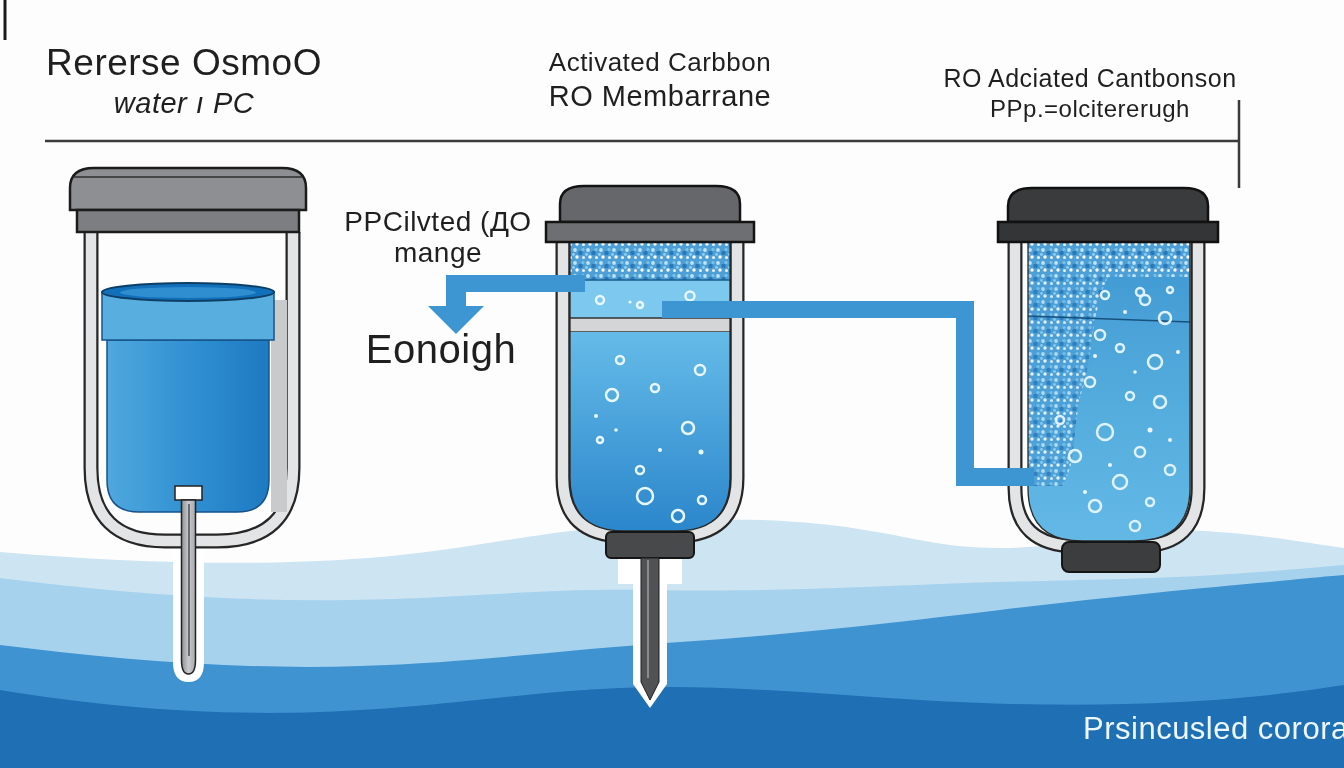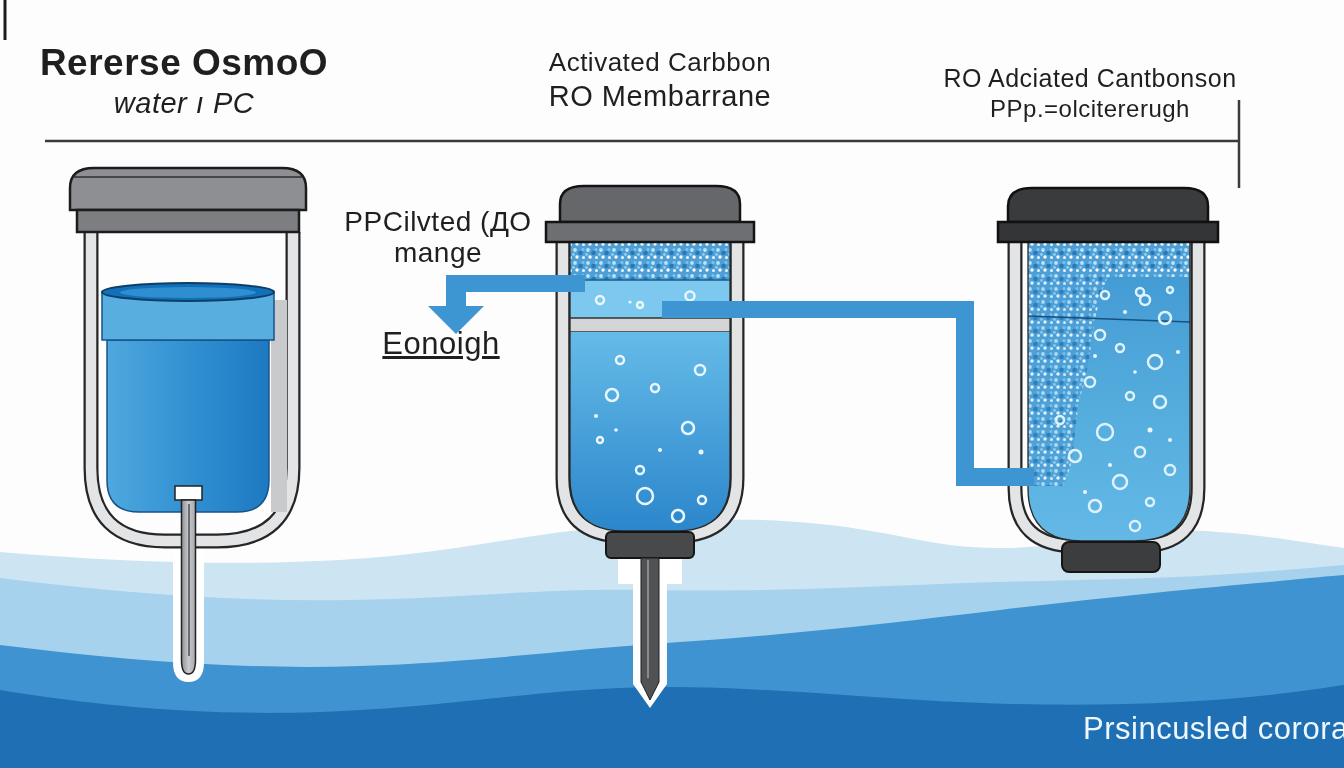"Rererse OsmoO" #label-stage1 .l1 { font-weight: bold -> none }
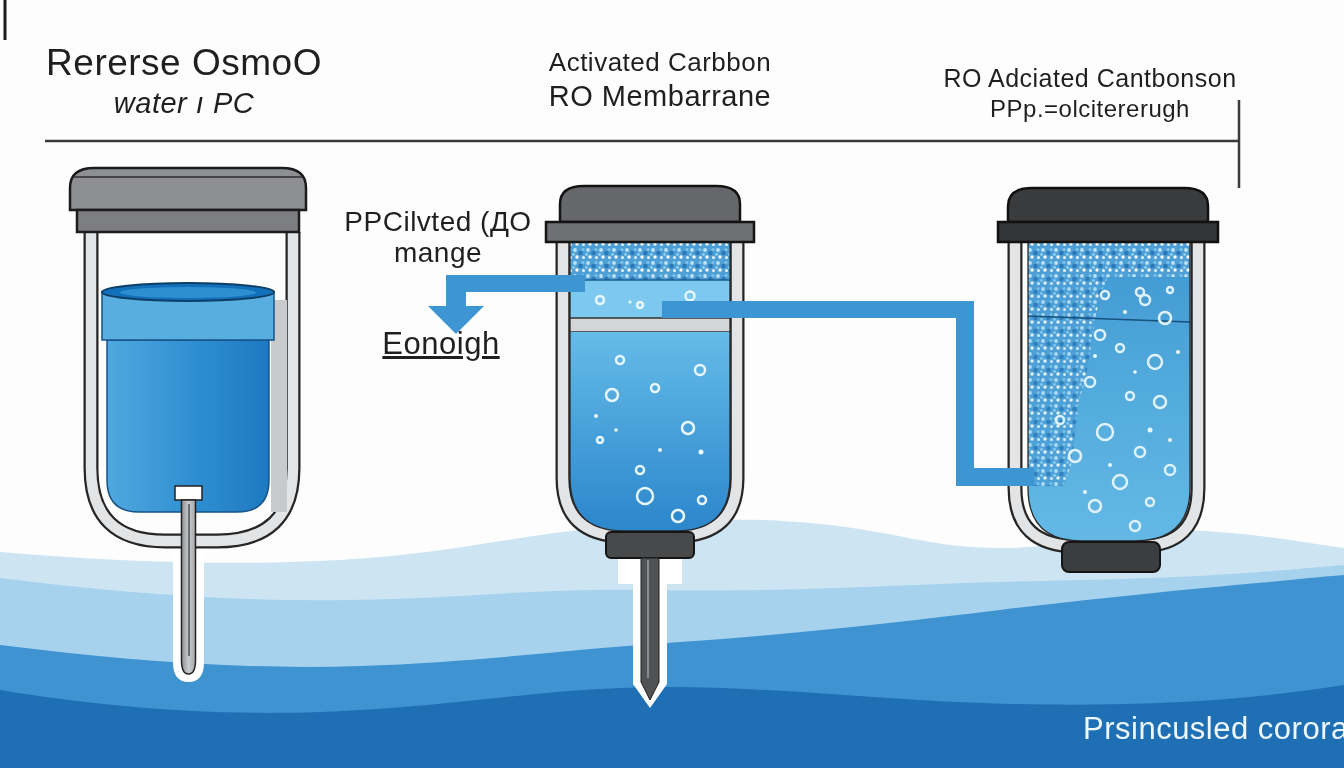"Eonoigh" #label-eonoigh { font-size: 31px -> 40px; text-decoration: underline -> none }
